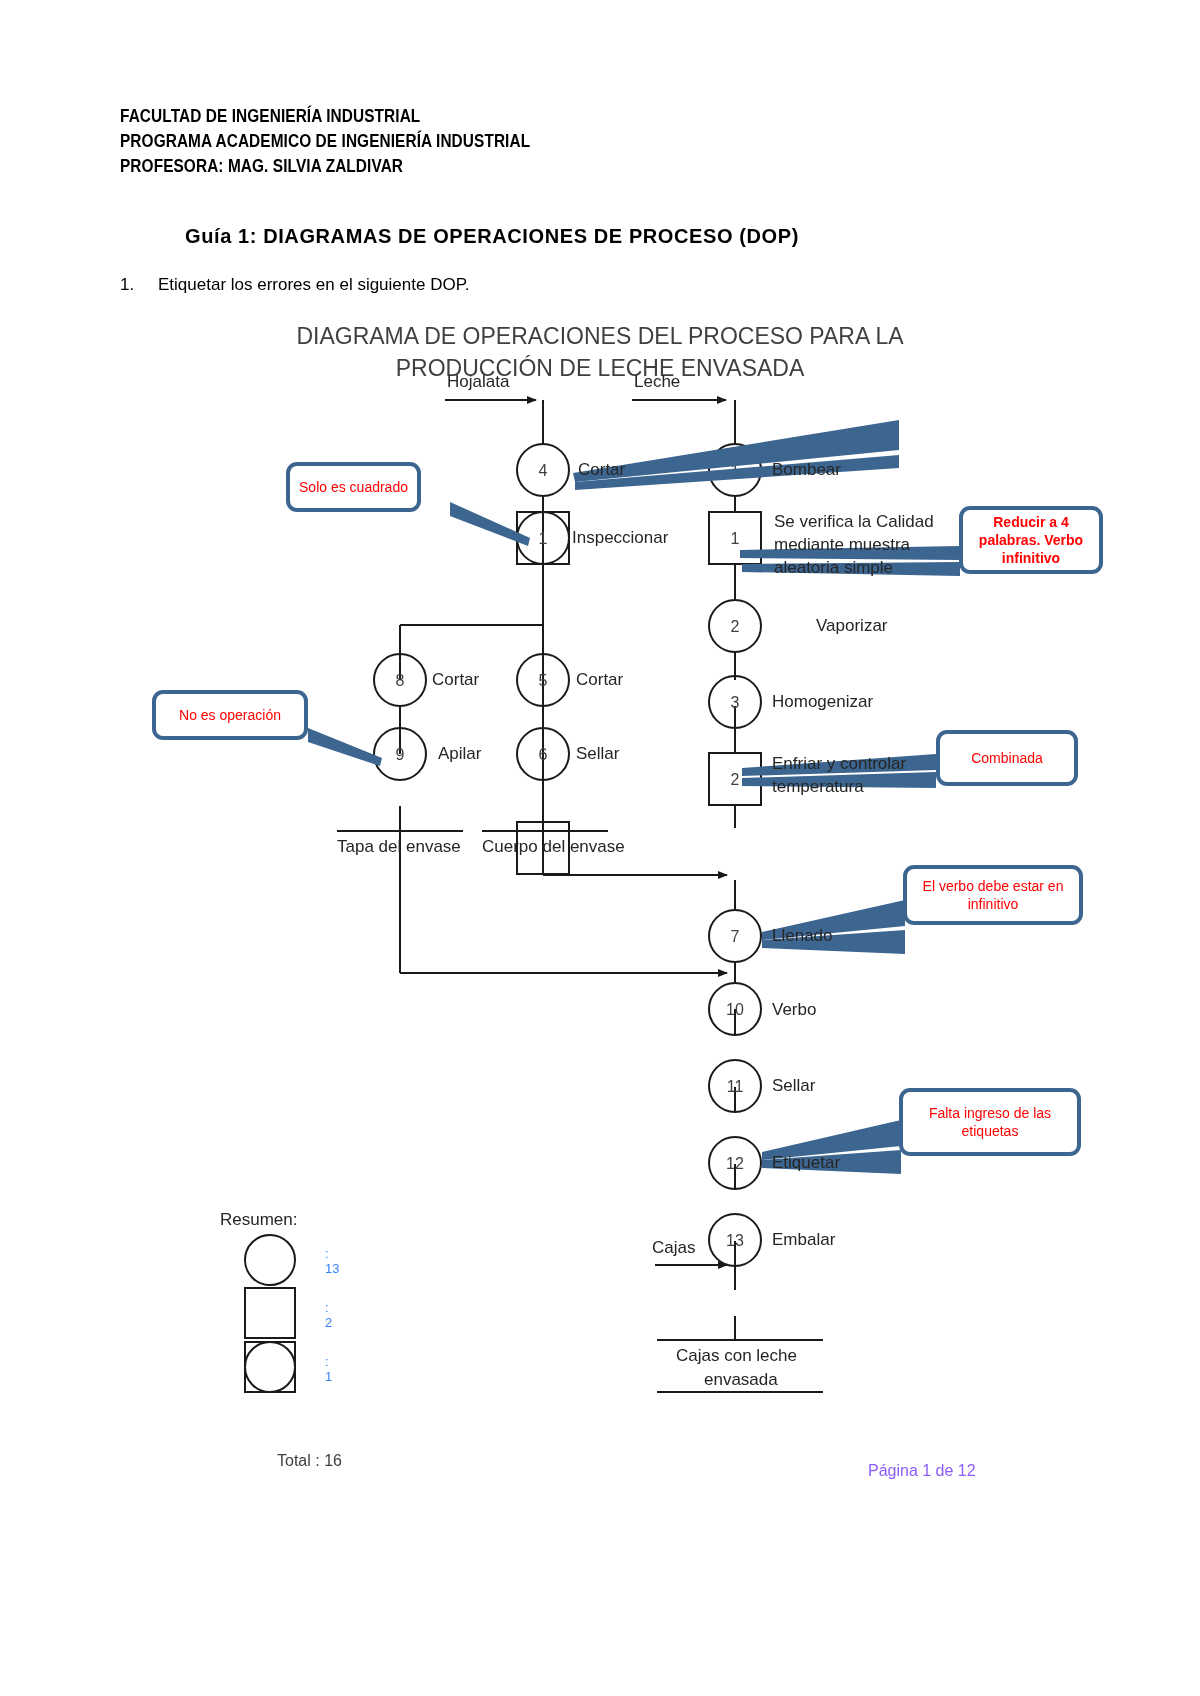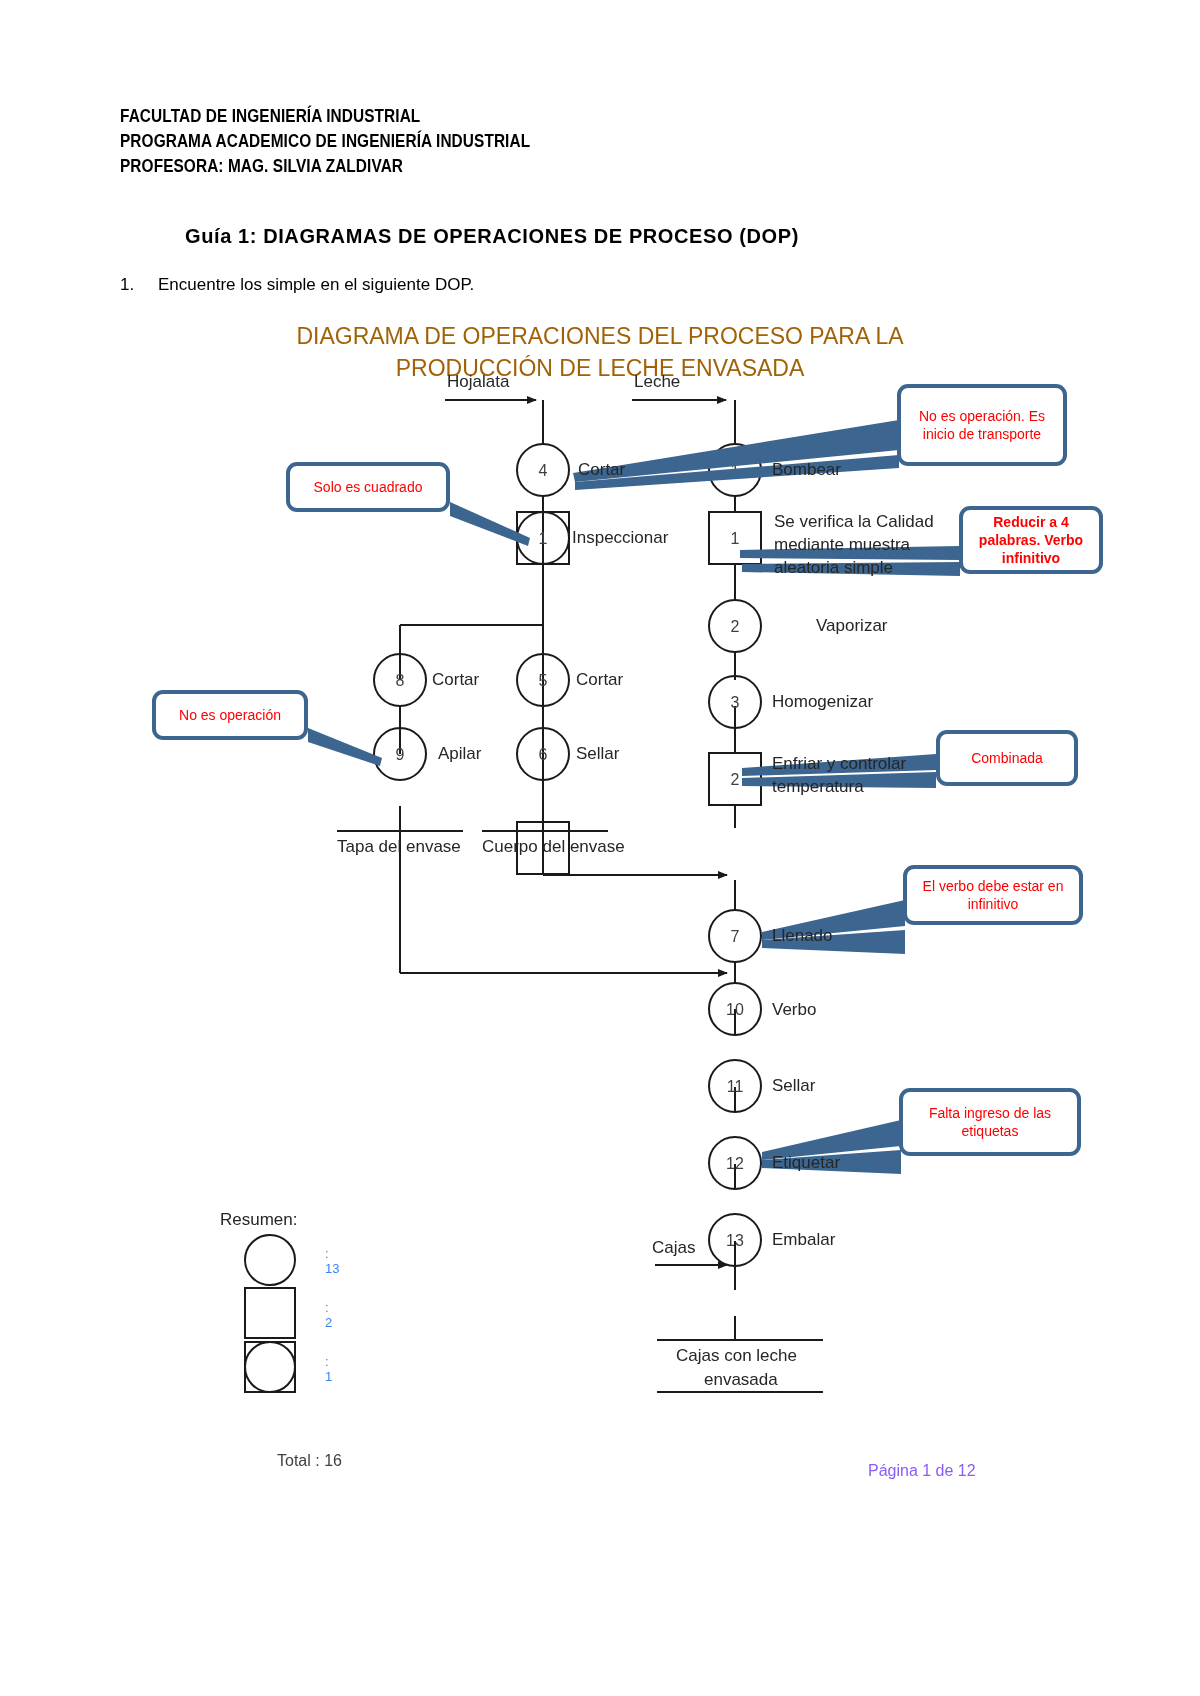"Encuentre los simple en el" span.txt { text: Encuentre los simple -> Etiquetar los errores }
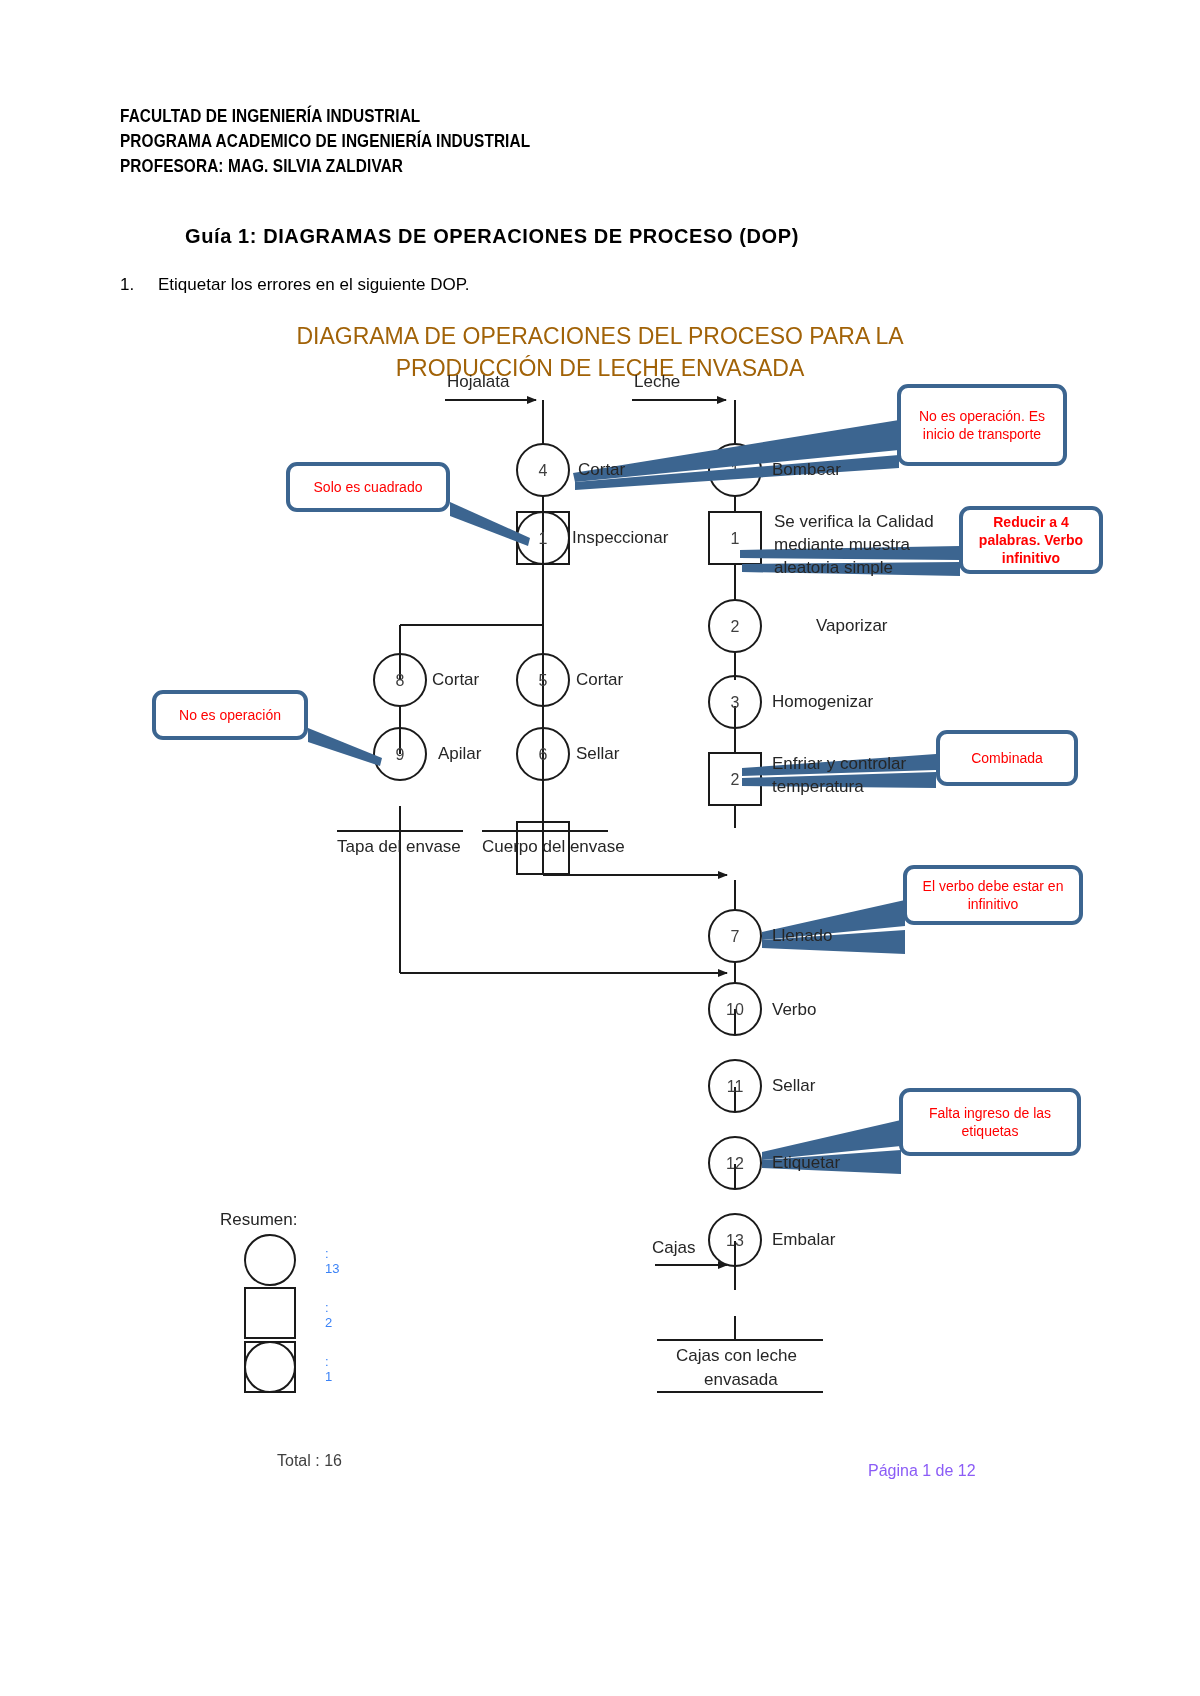"DIAGRAMA DE OPERACIONES DEL PROCESO" .dtitle { color: #a16207 -> #404040 }
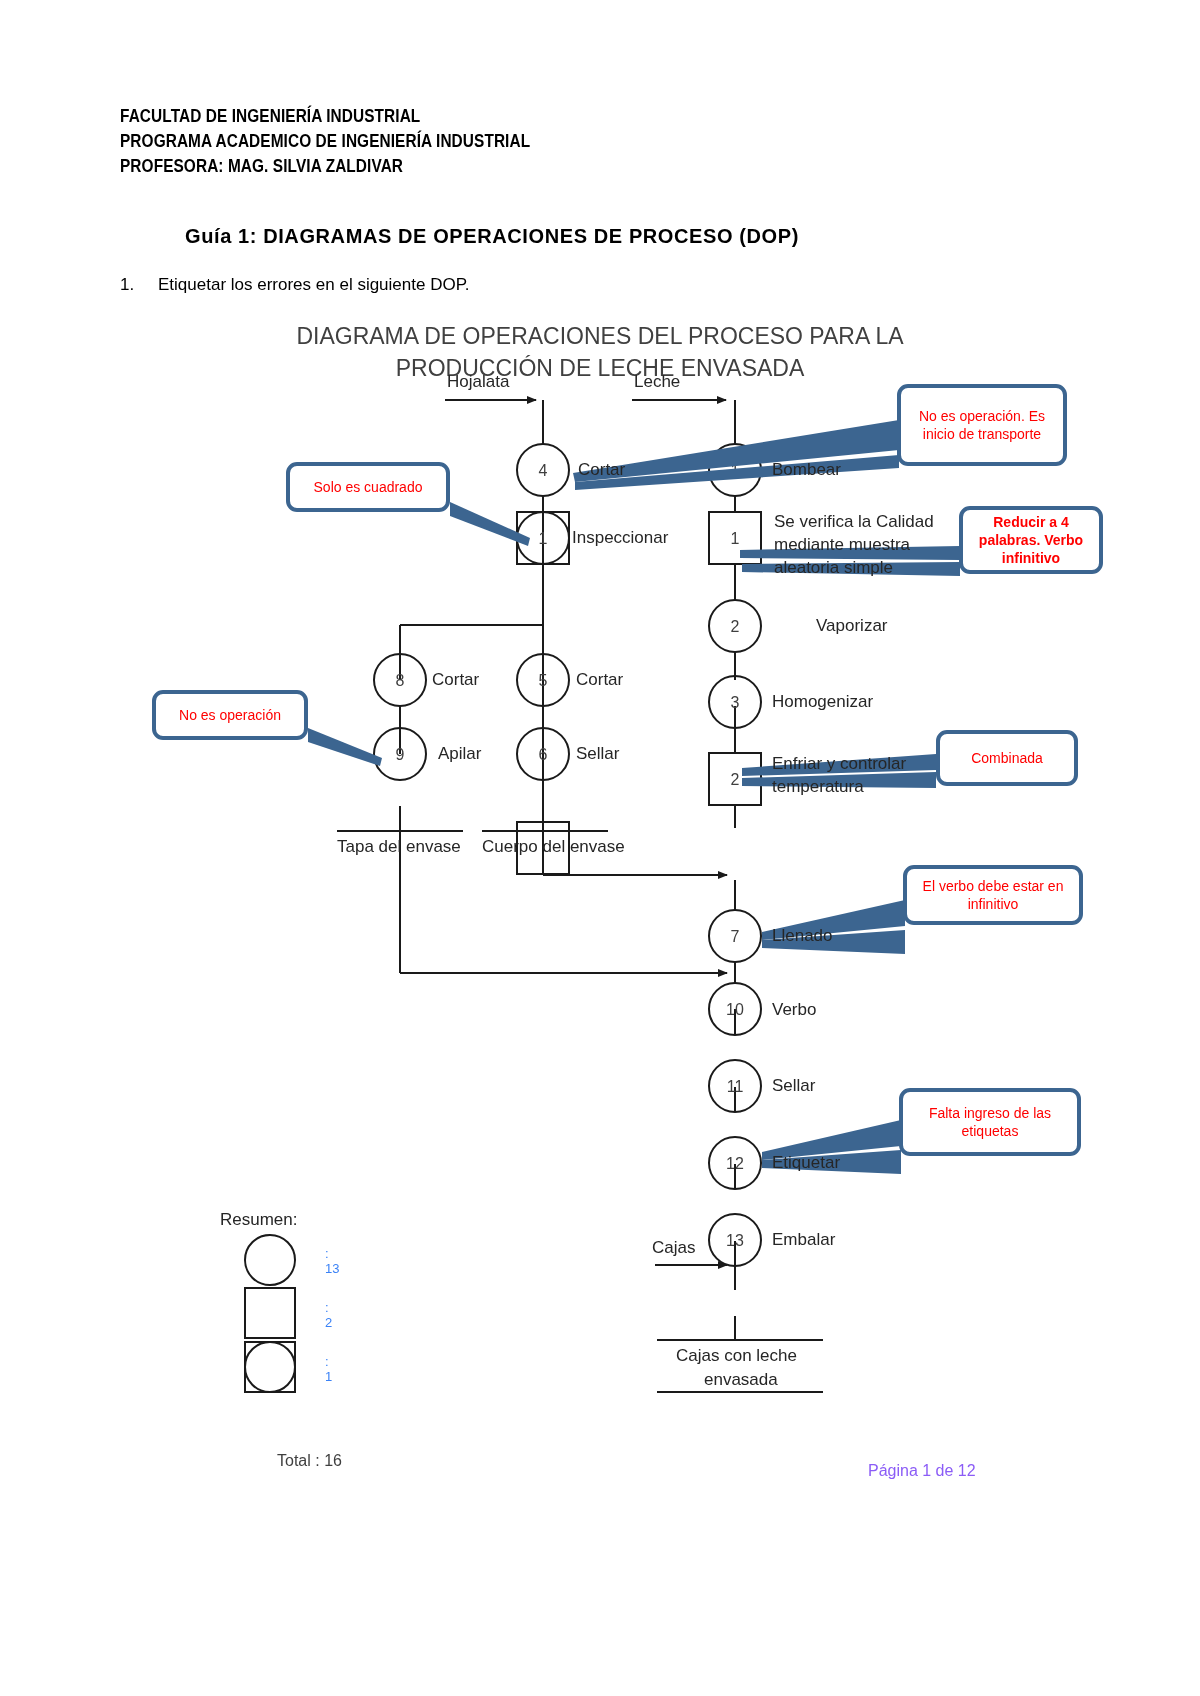"No es operación. Es inicio" div.callout { html: <div>No es operación. Es inicio de transporte</div> -> none }
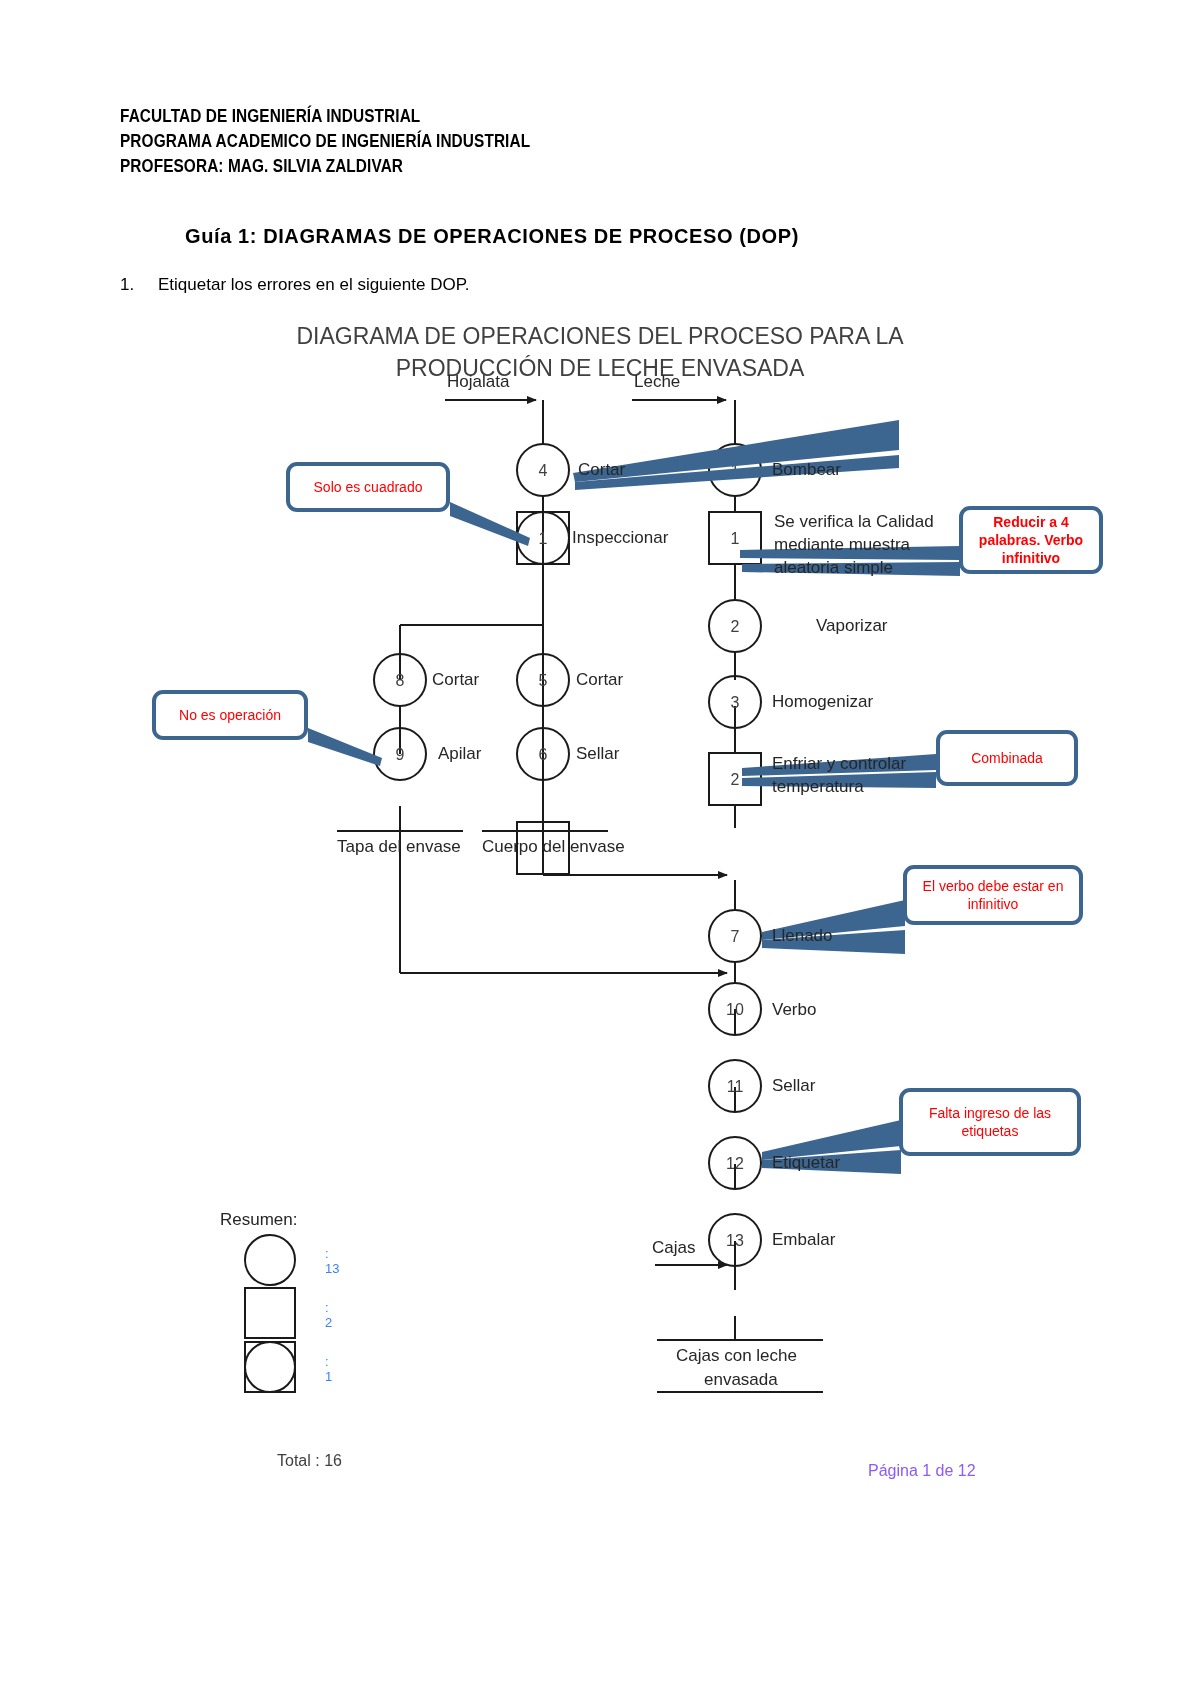"Solo es cuadrado" .co-cuadrado { width: 164px -> 135px }
